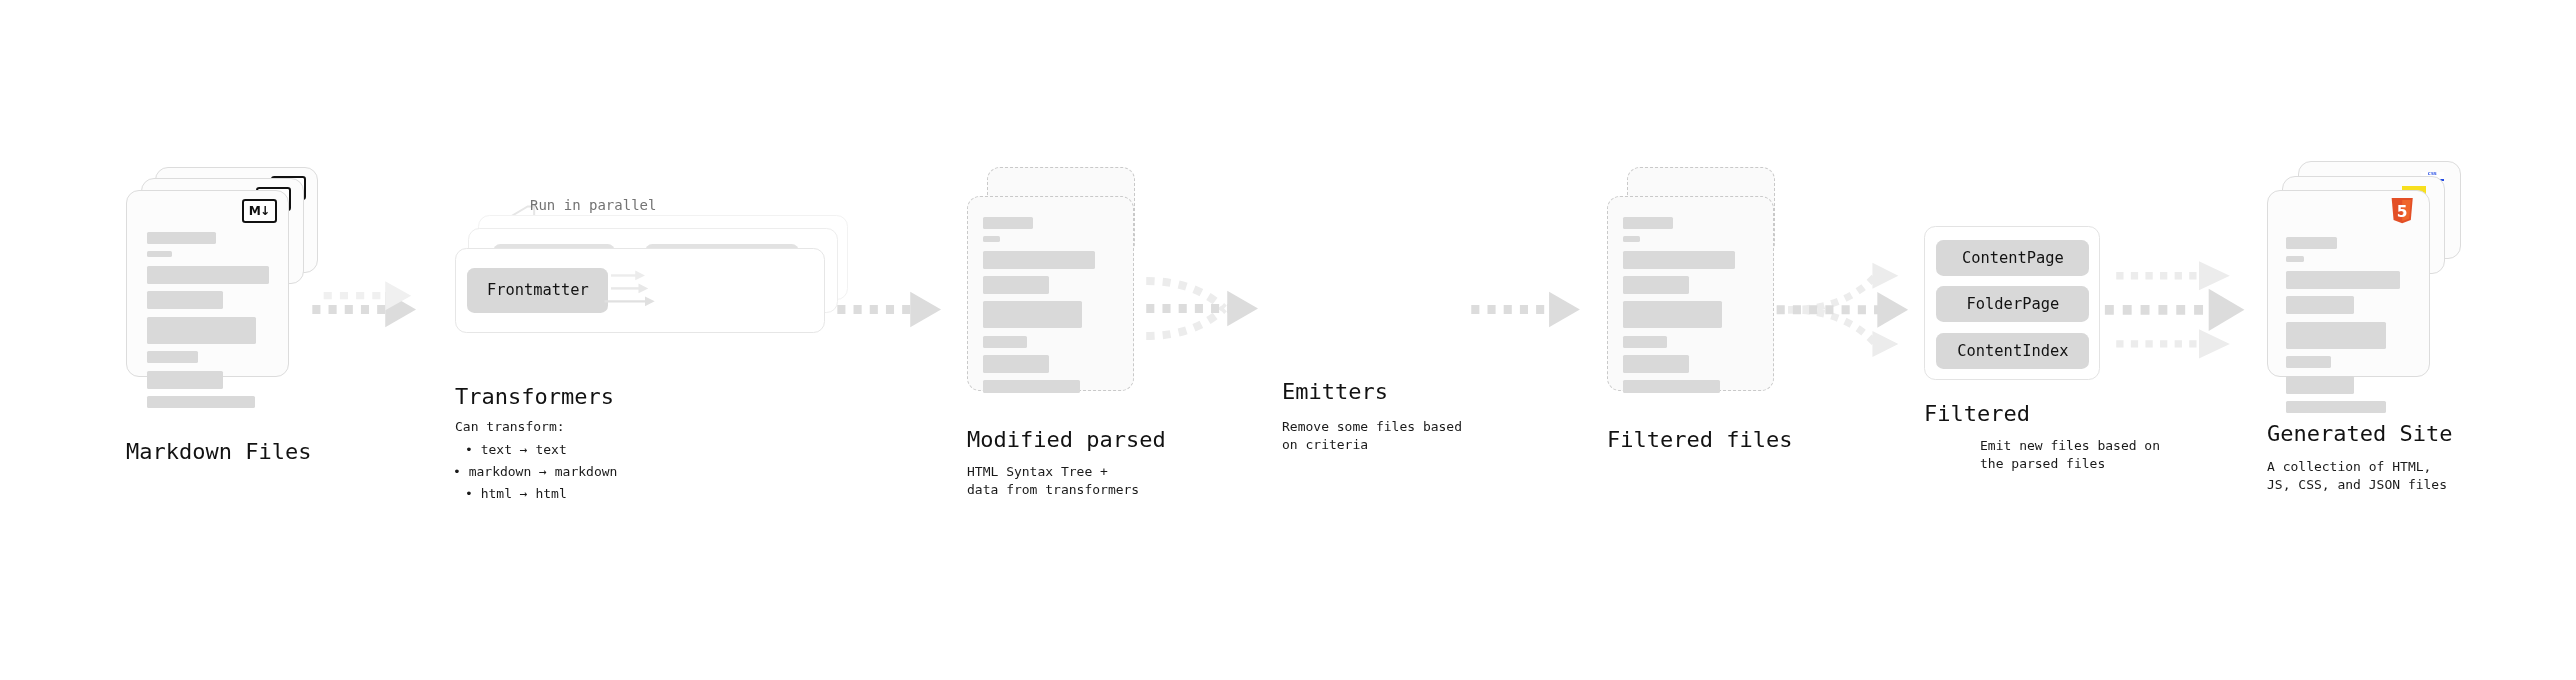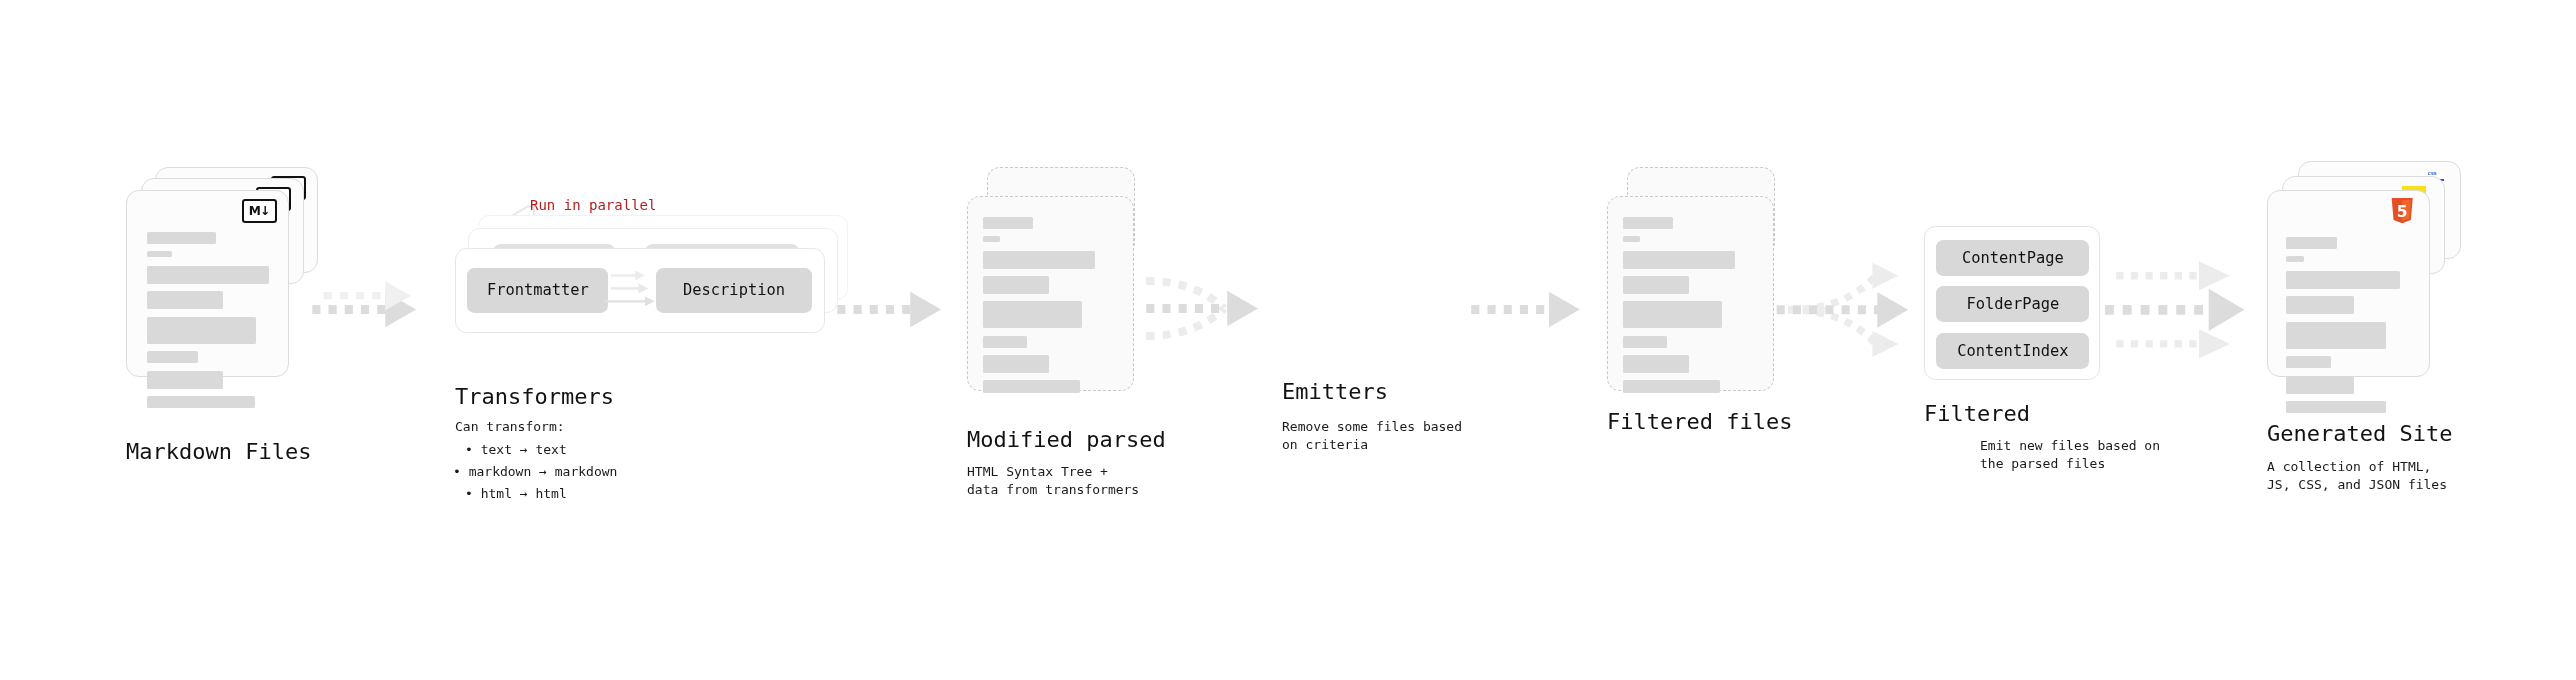"Run in parallel" .note { color: #b91c1c -> #737373 }
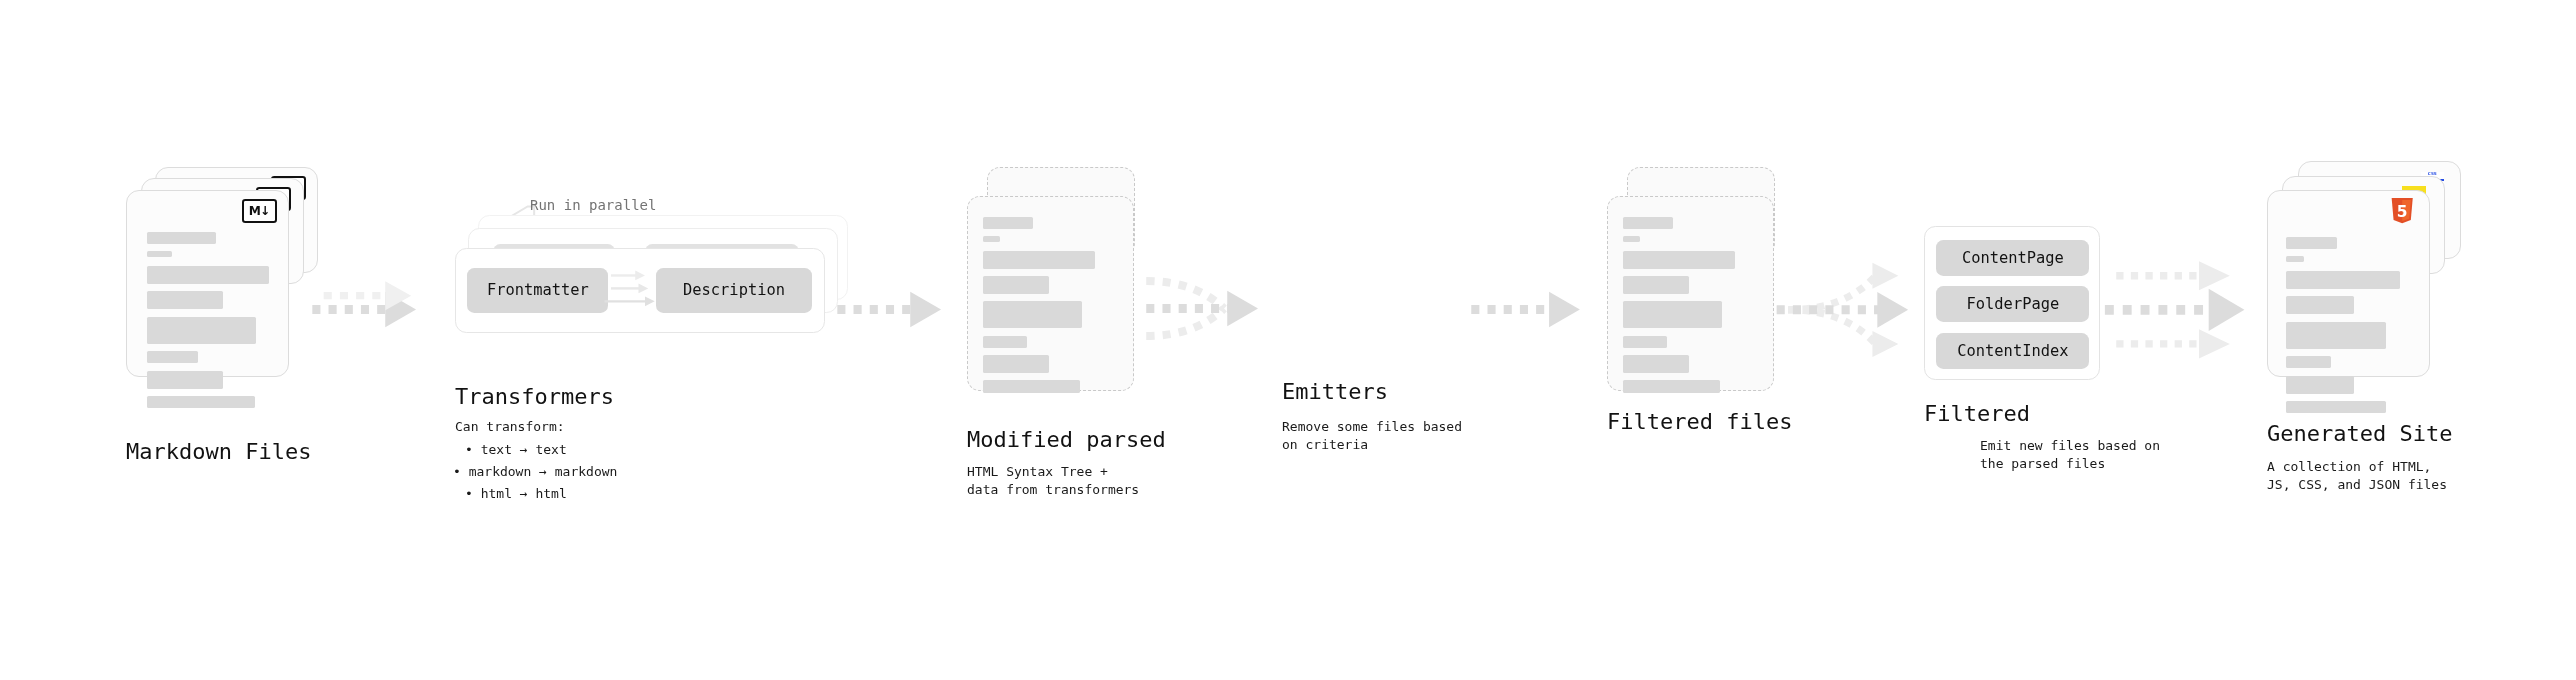"Description" div.chip { html: <div>Description</div> -> none }
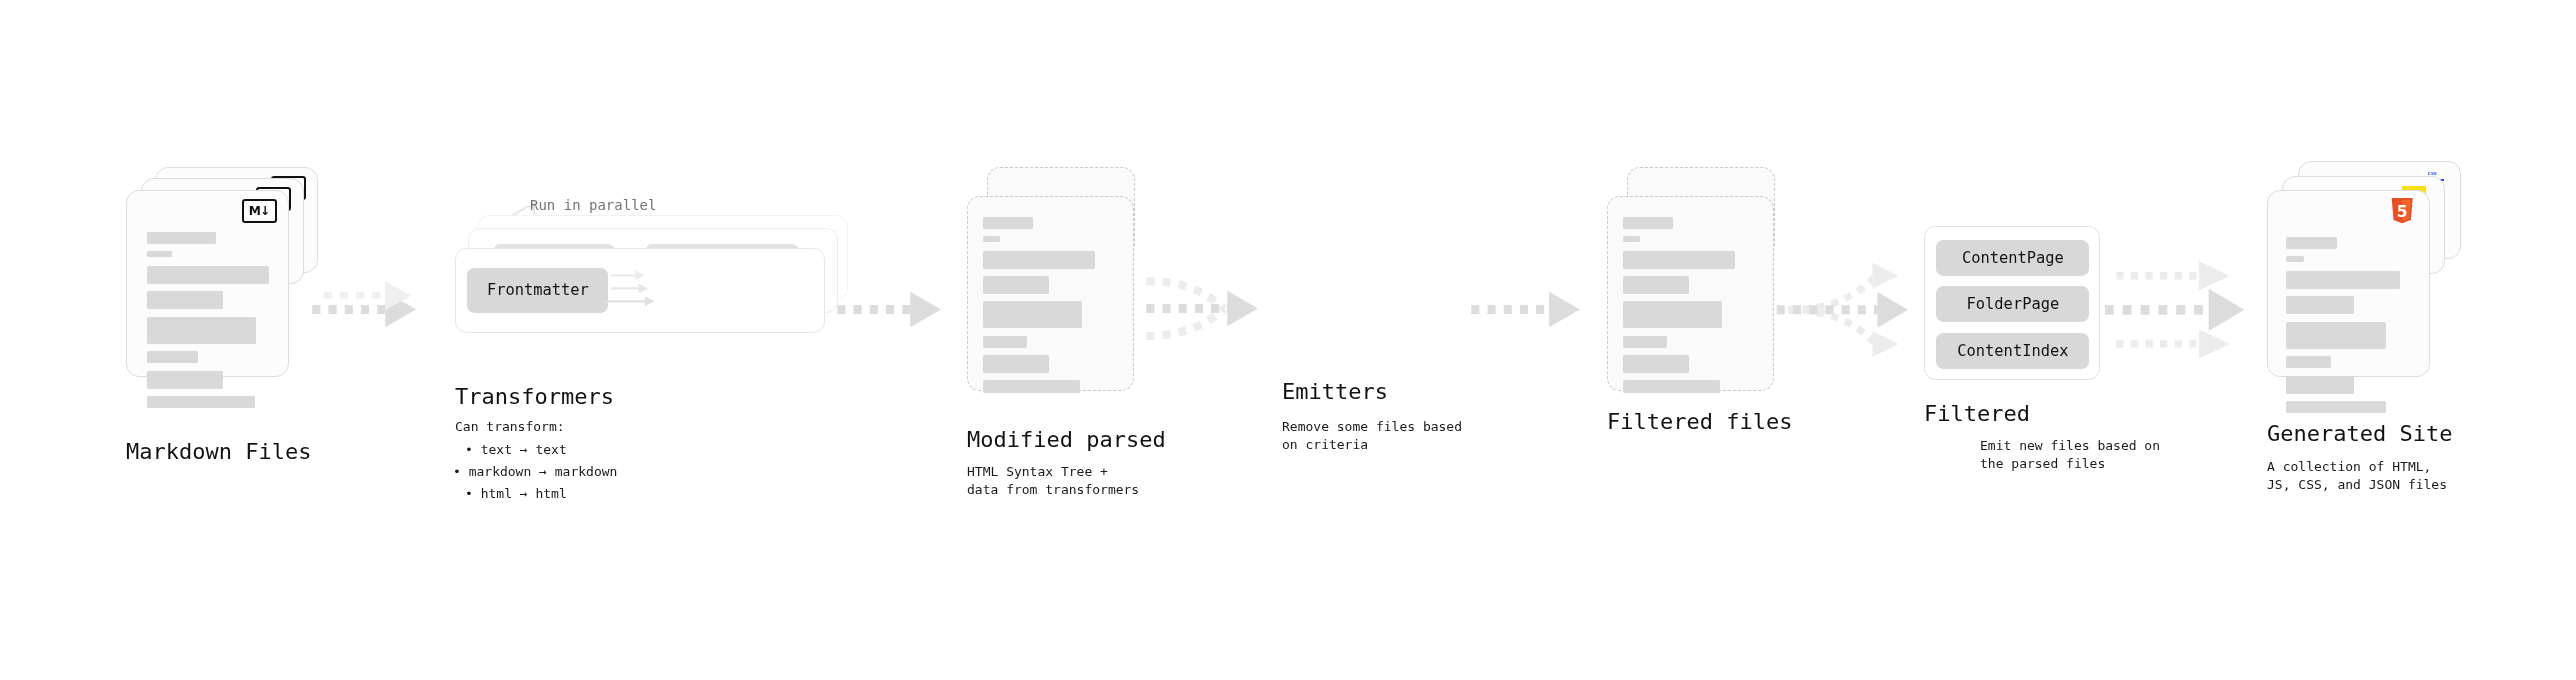"Filtered files" div.heading { top: 409px -> 427px }
